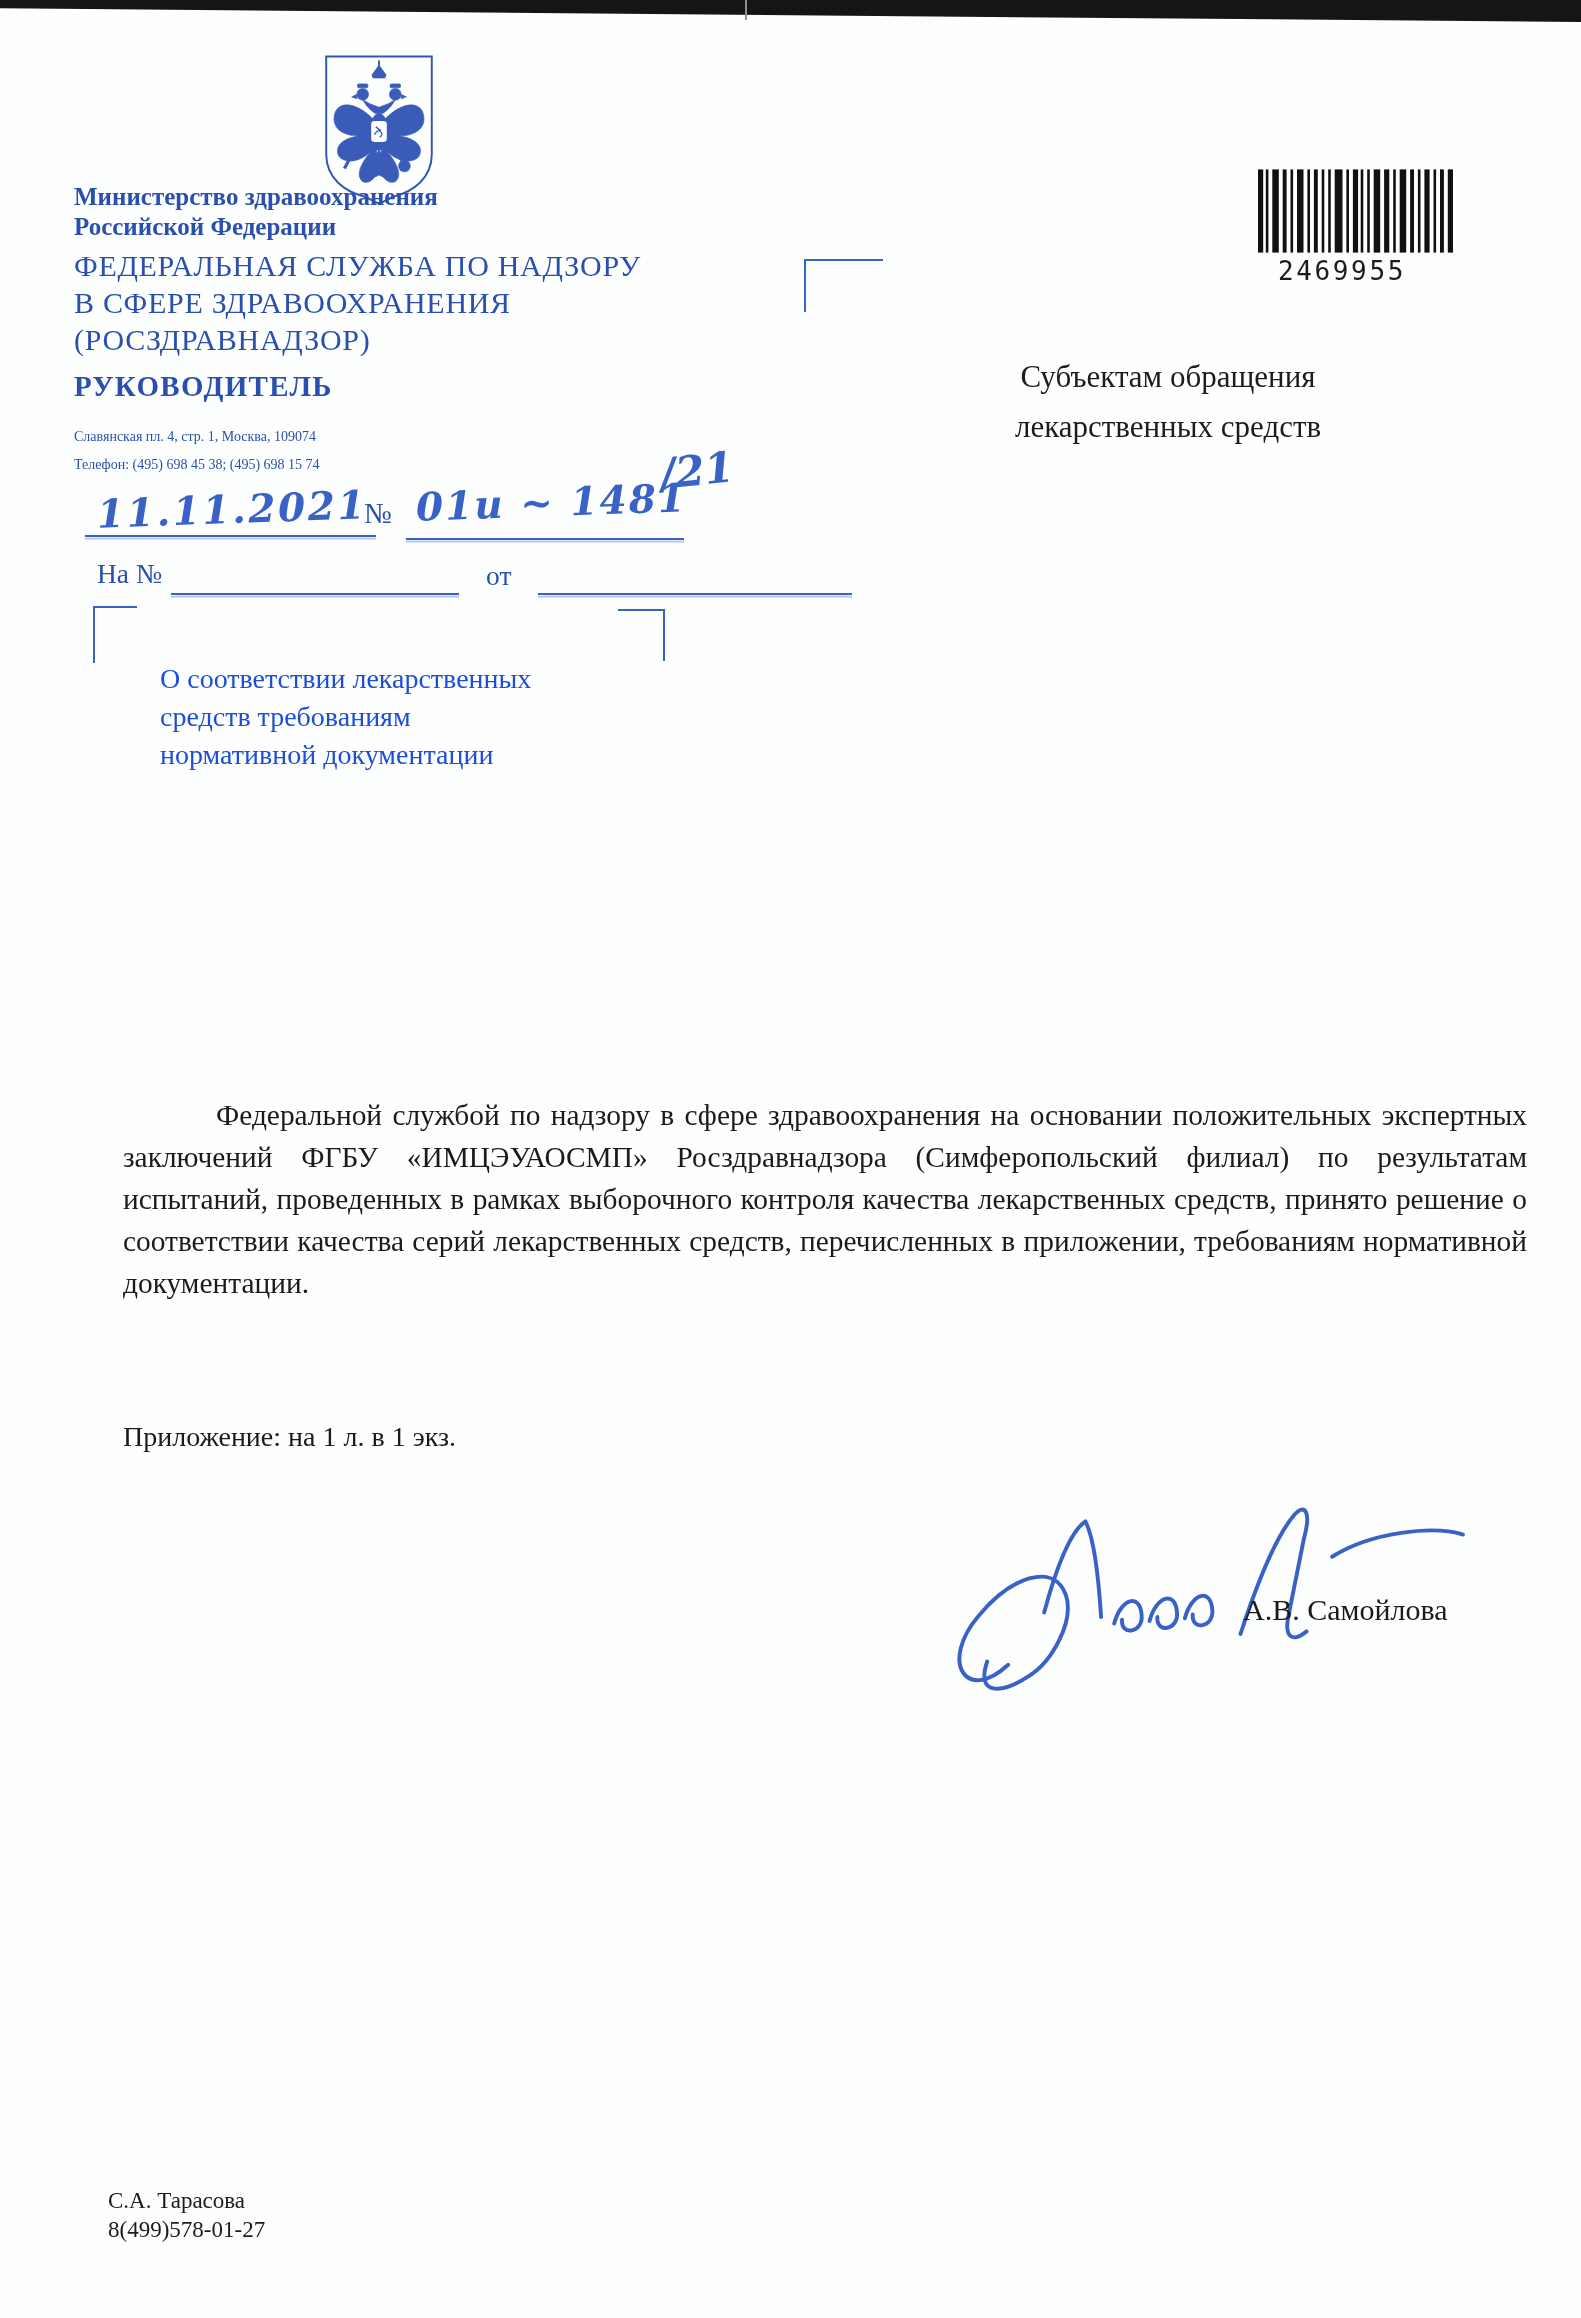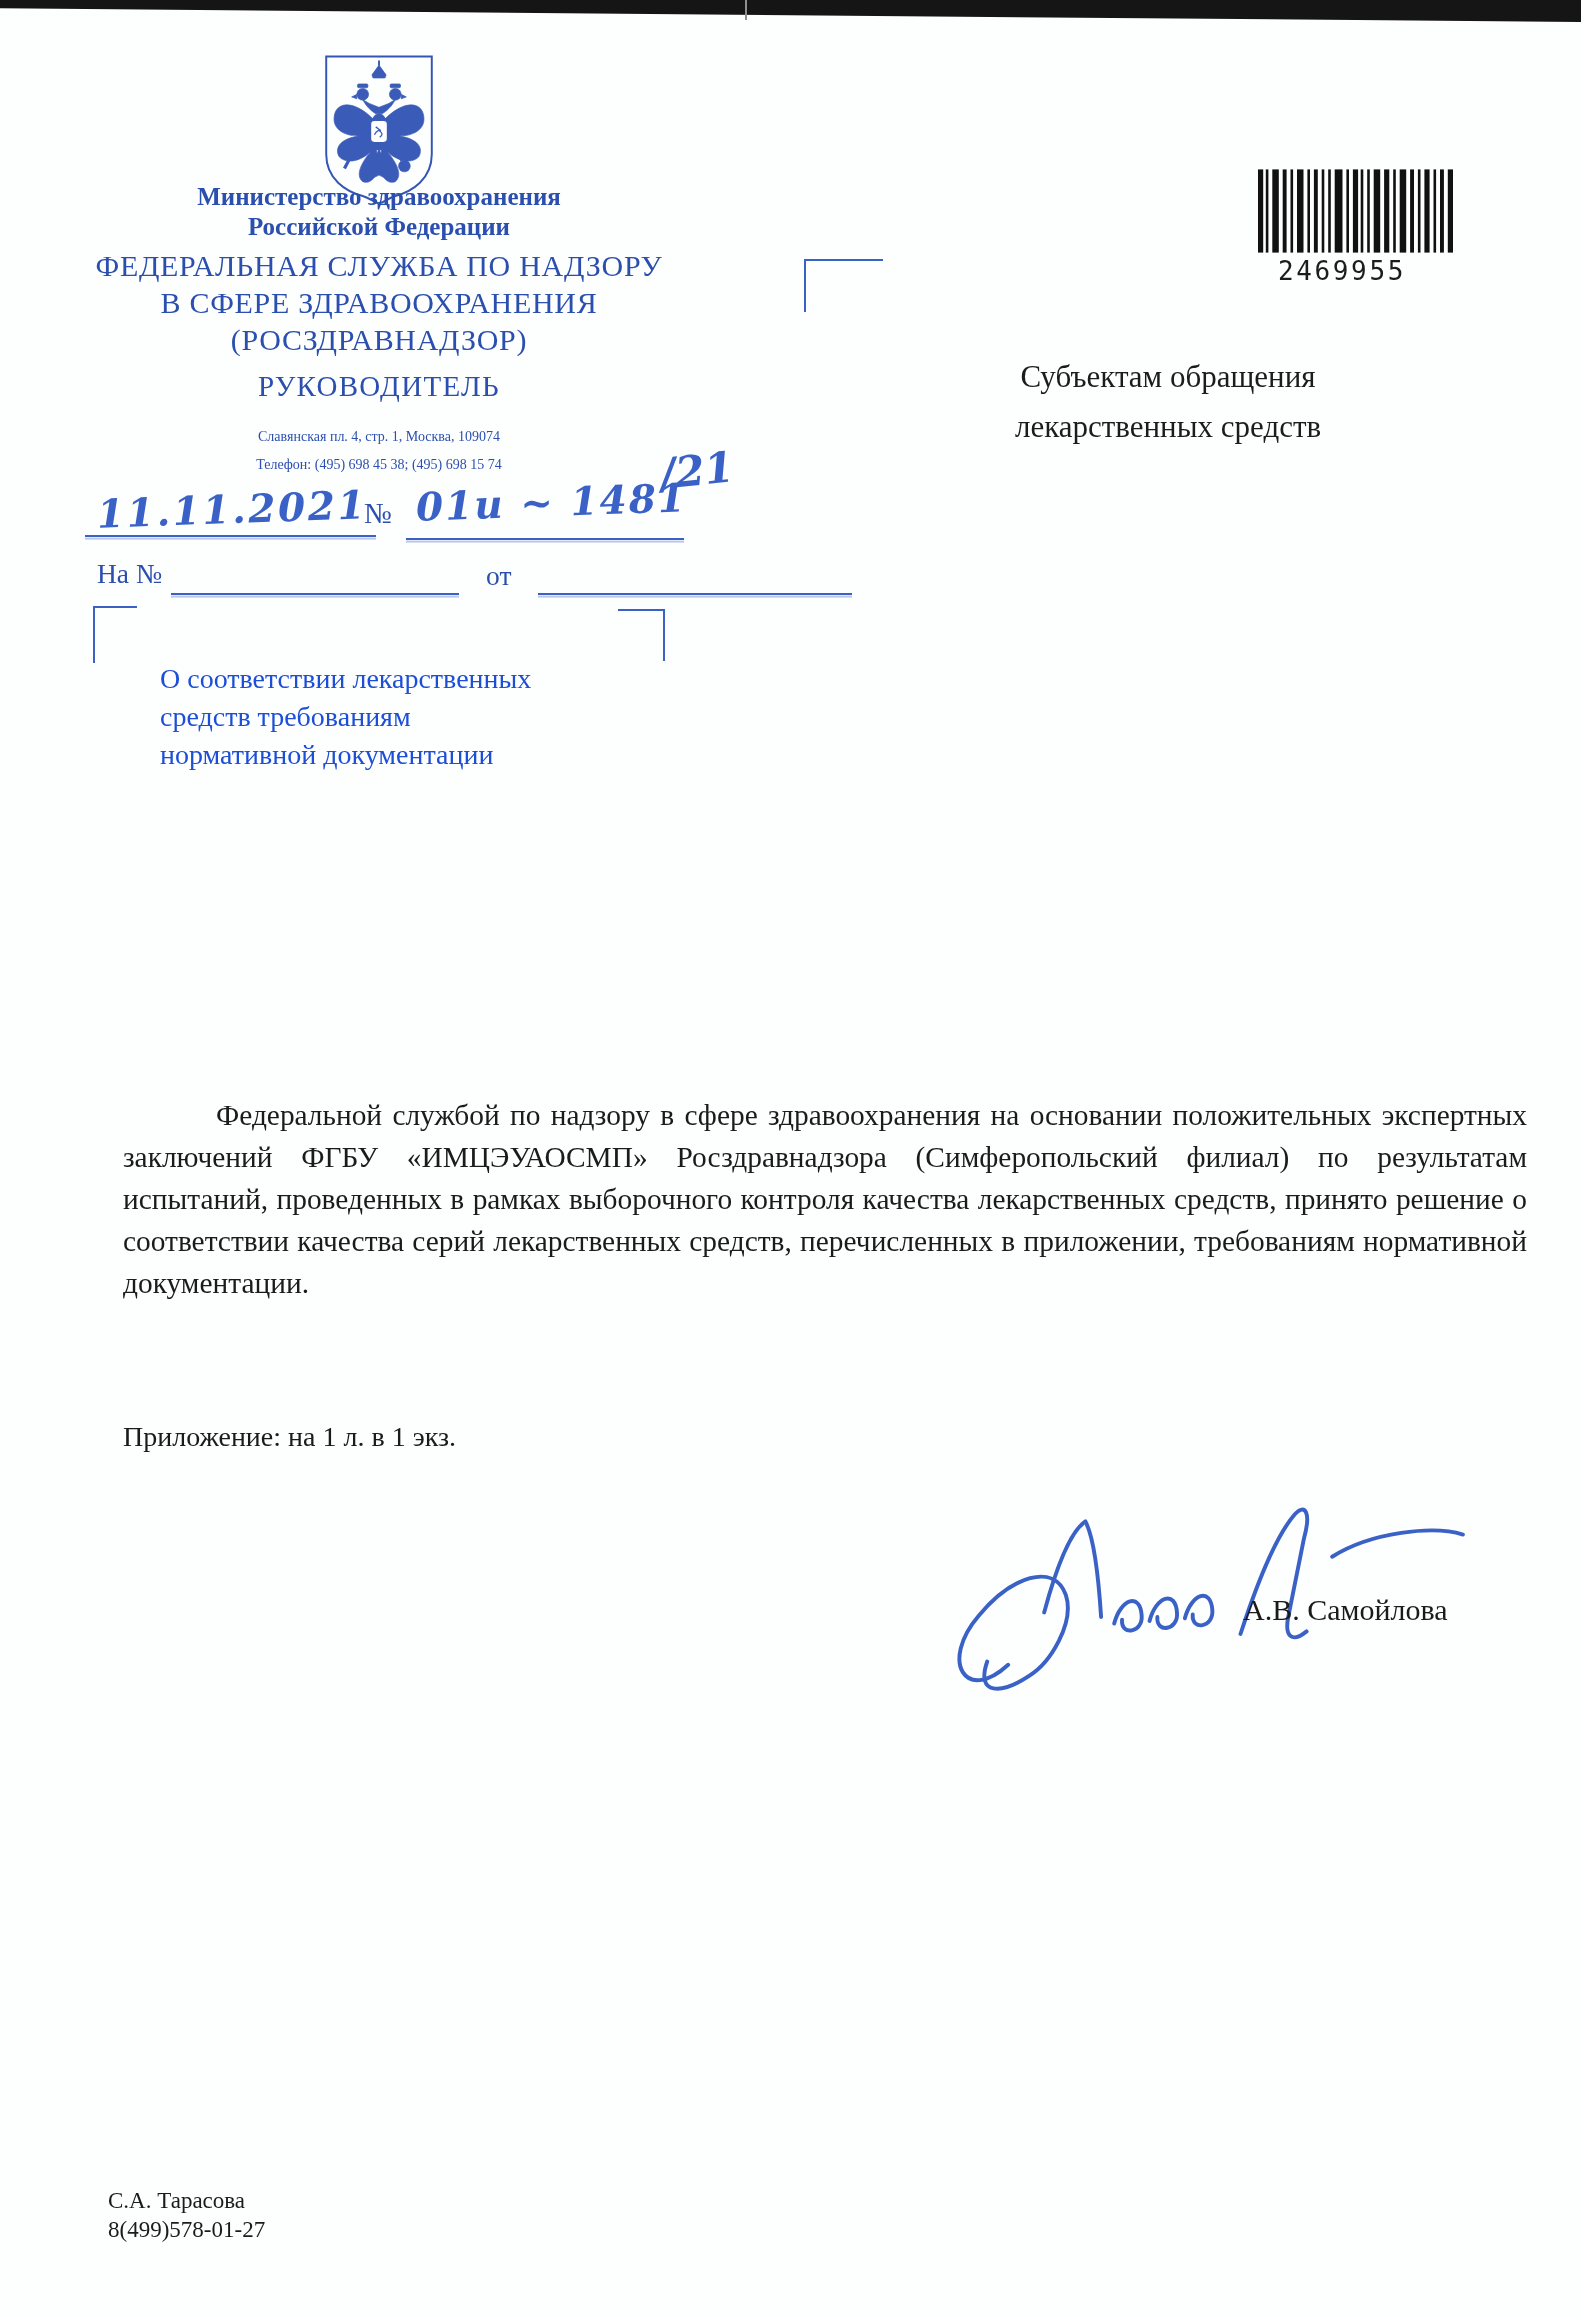"Министерство здравоохранения" .lh-col { left: 65px -> 74px; text-align: center -> none }
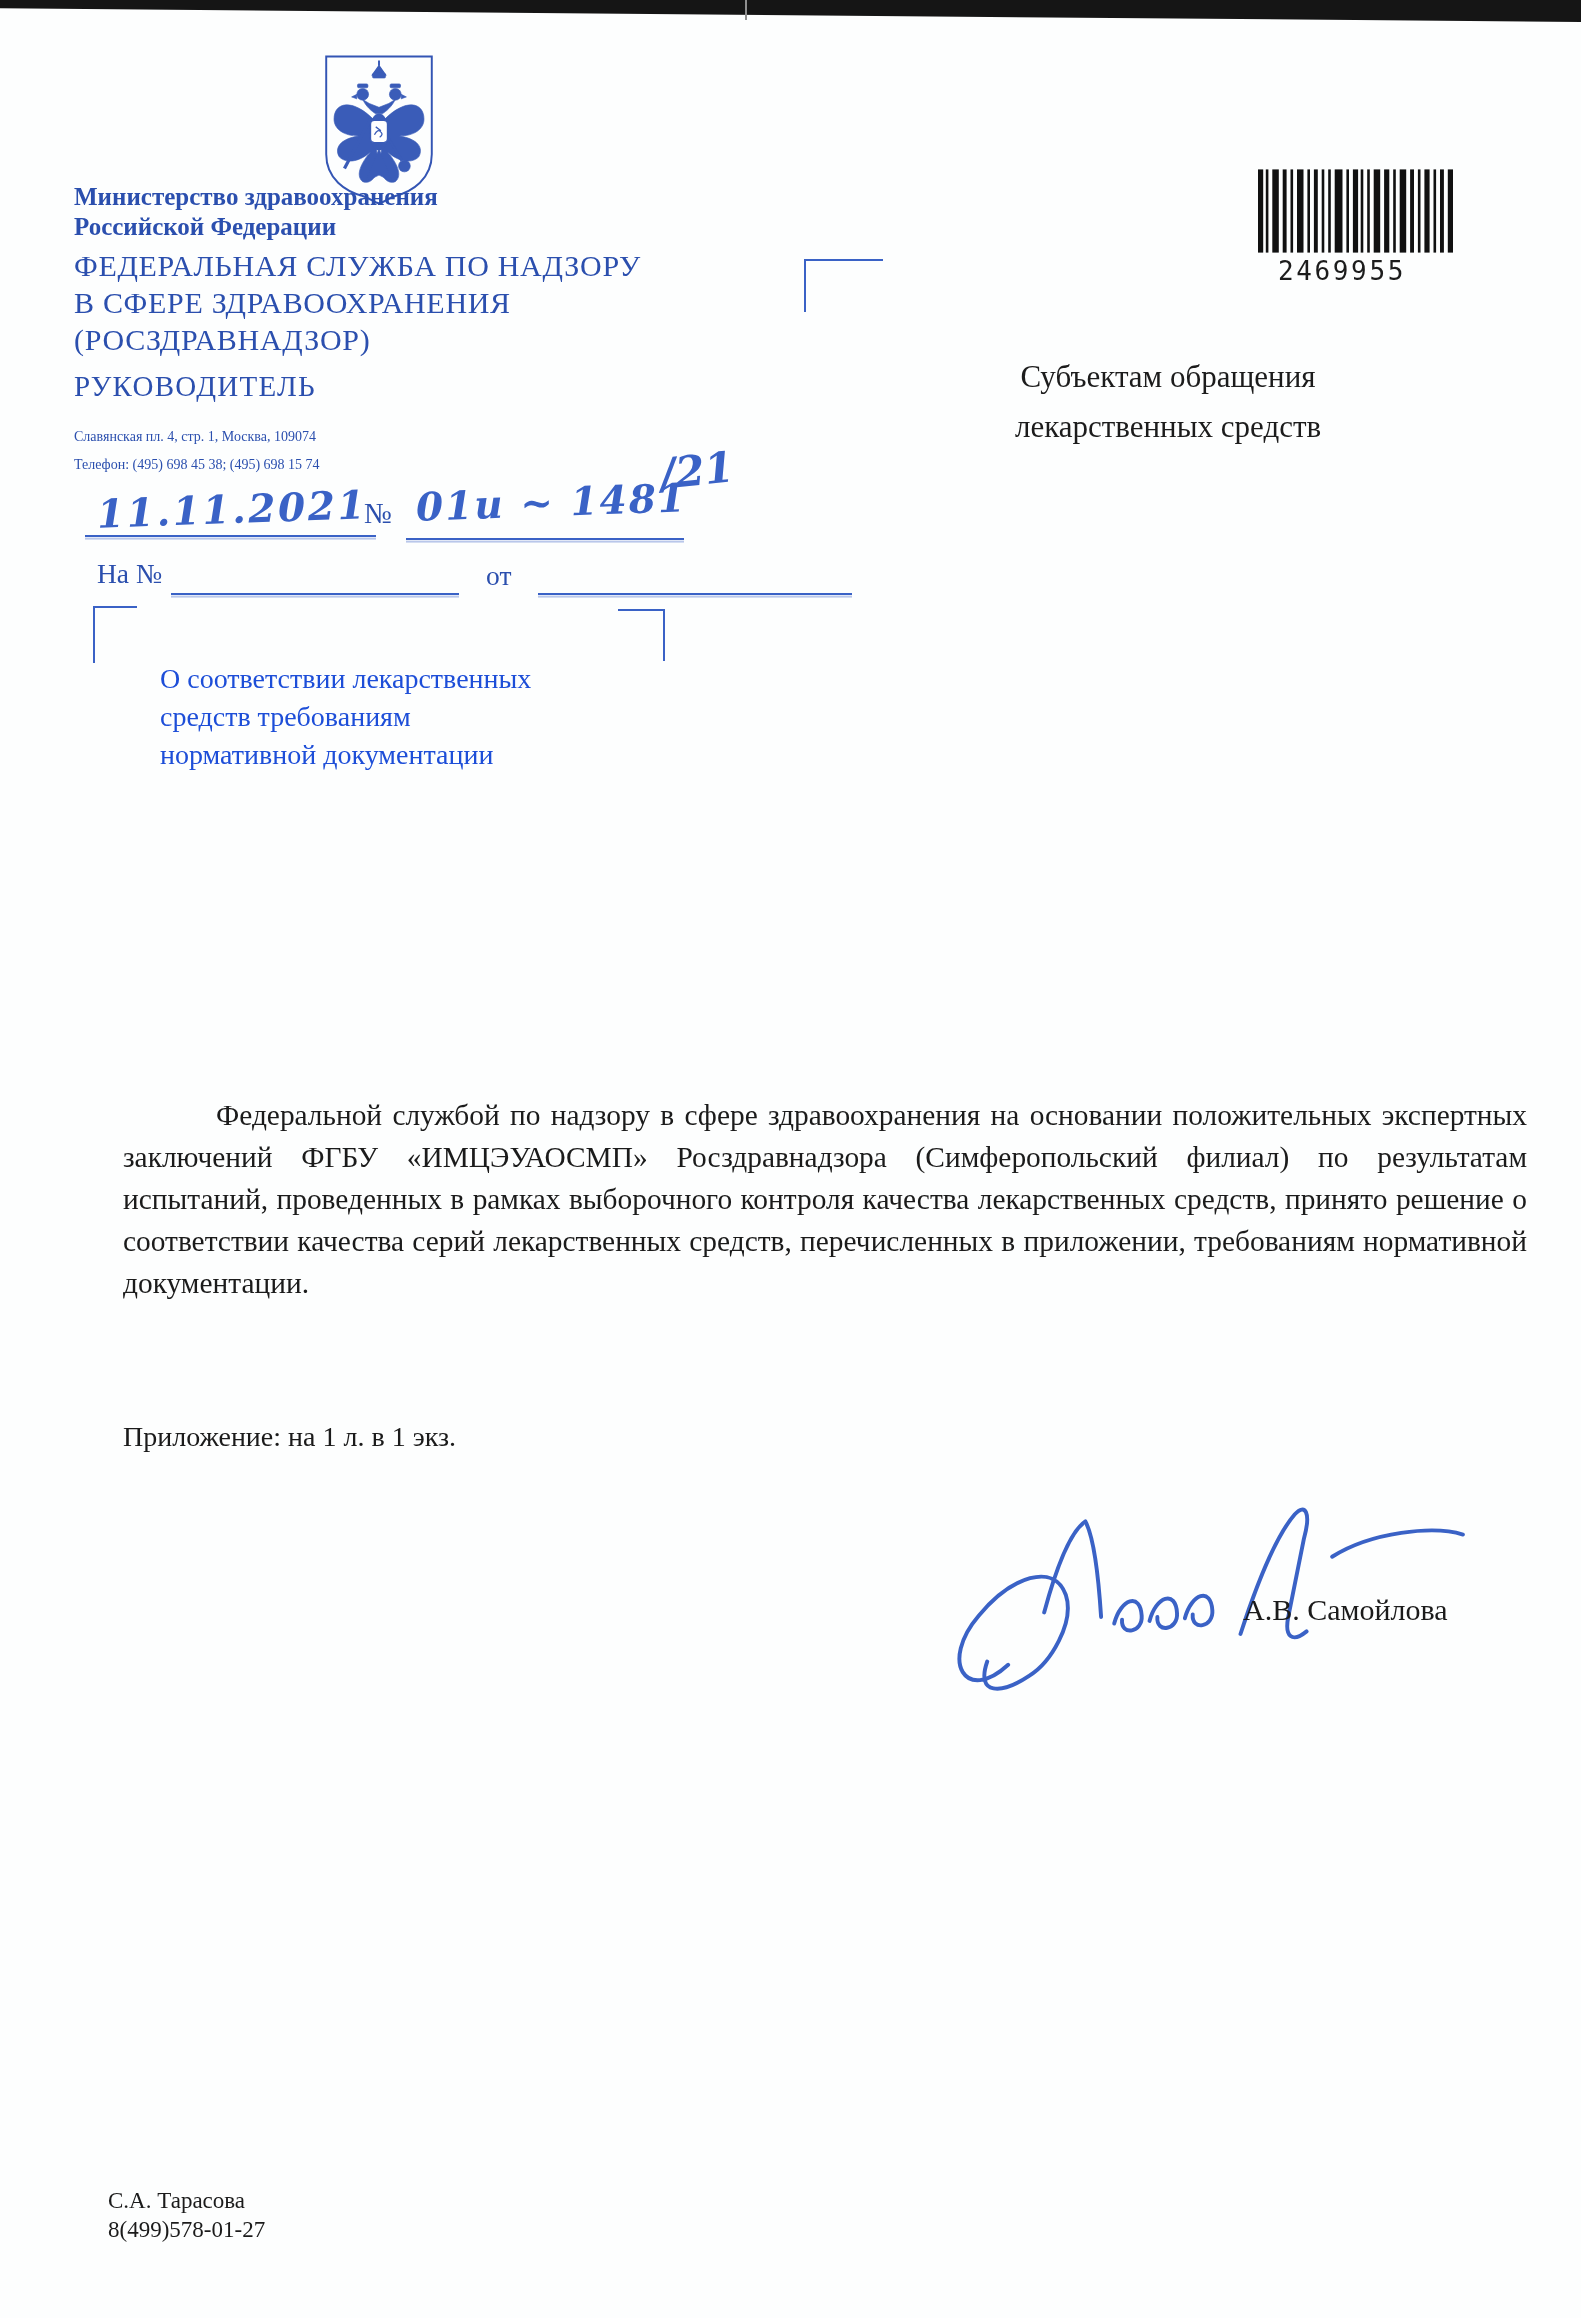"РУКОВОДИТЕЛЬ" .position-title { font-weight: 400 -> 700 }
